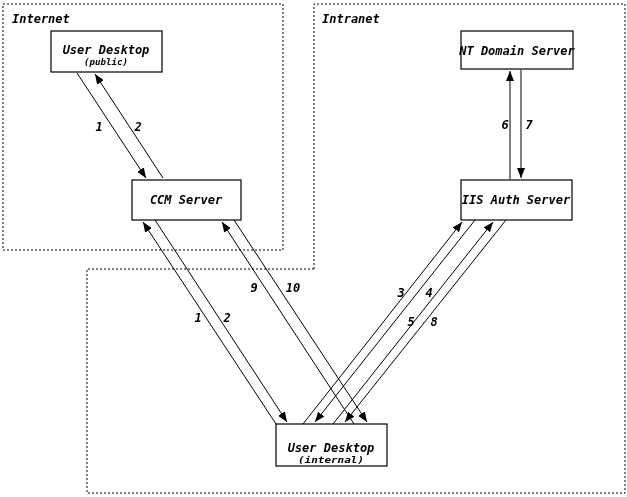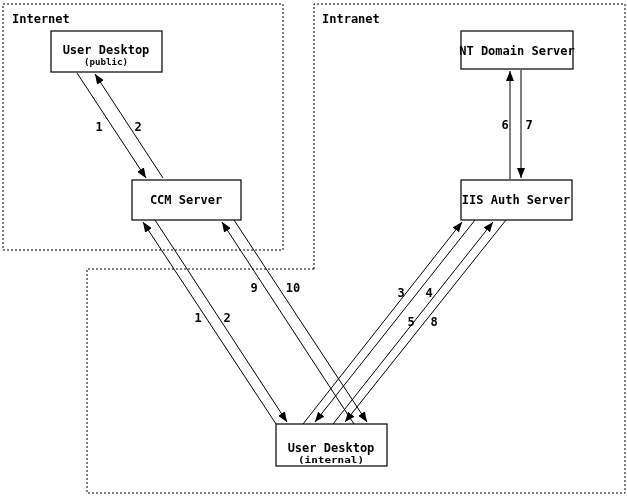"Internet" .stage { font-style: none -> italic }
